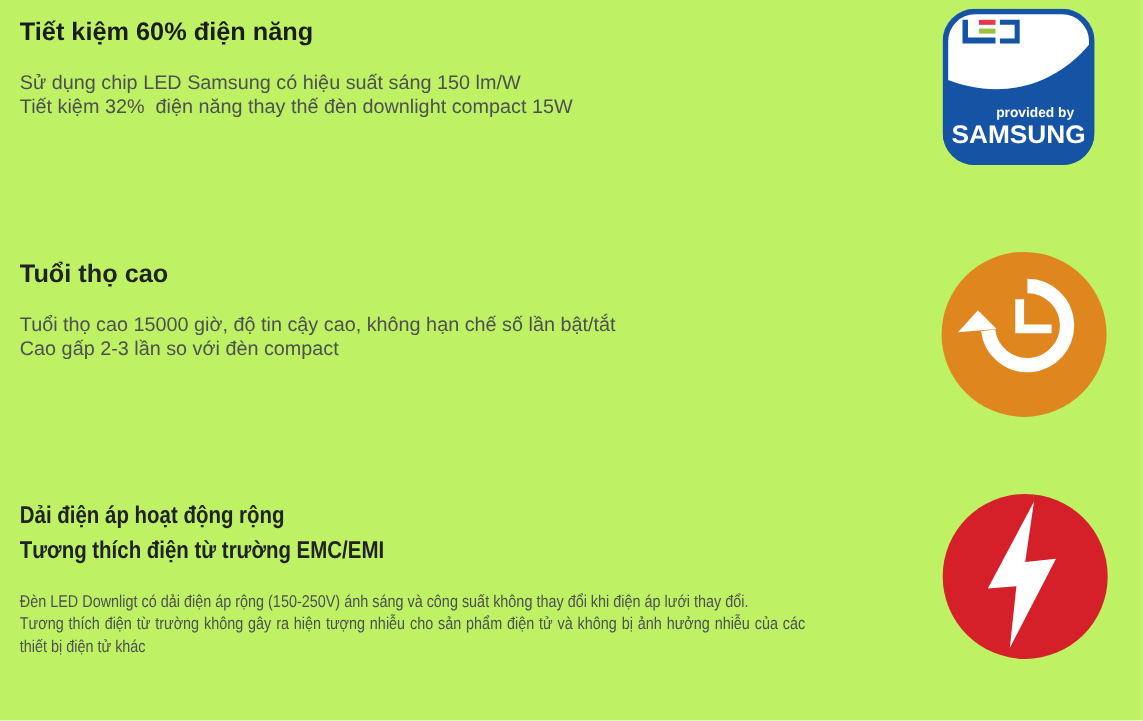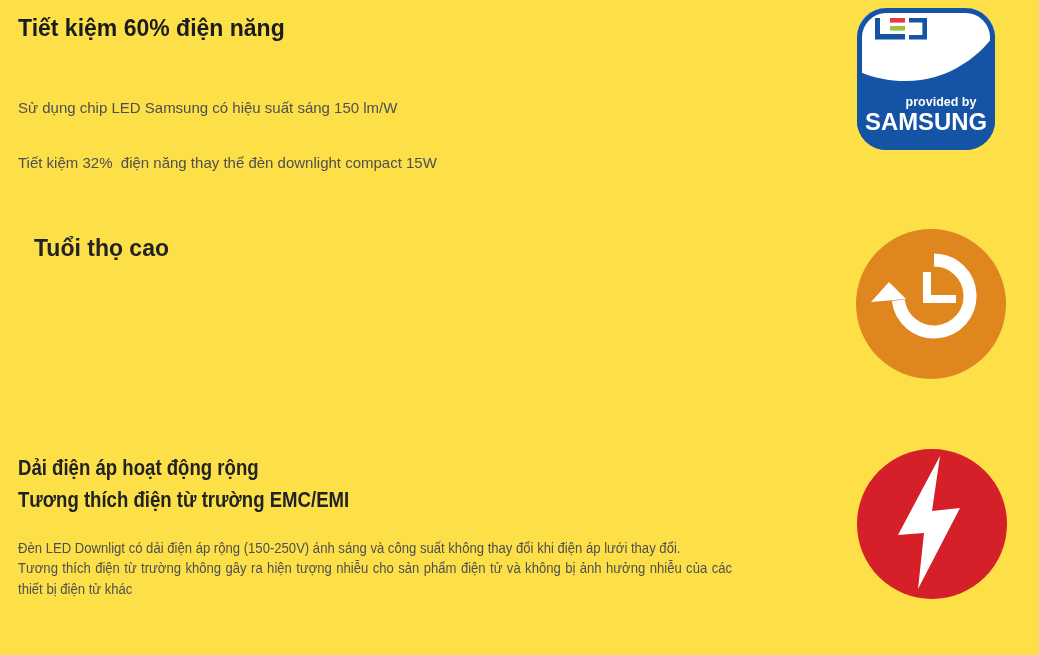"Tiết kiệm 60% điện năng" .page { background: #fde047 -> #bef264 }
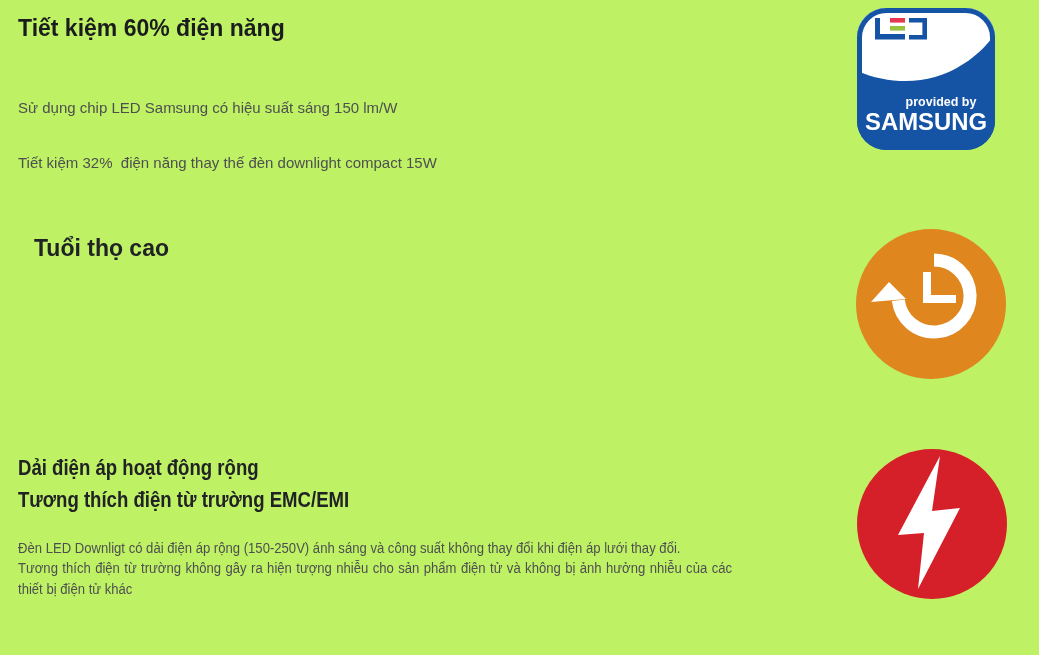"Sử dụng chip LED Samsung" .body-line { font-size: 15px -> 18px; margin-top: 33px -> none }
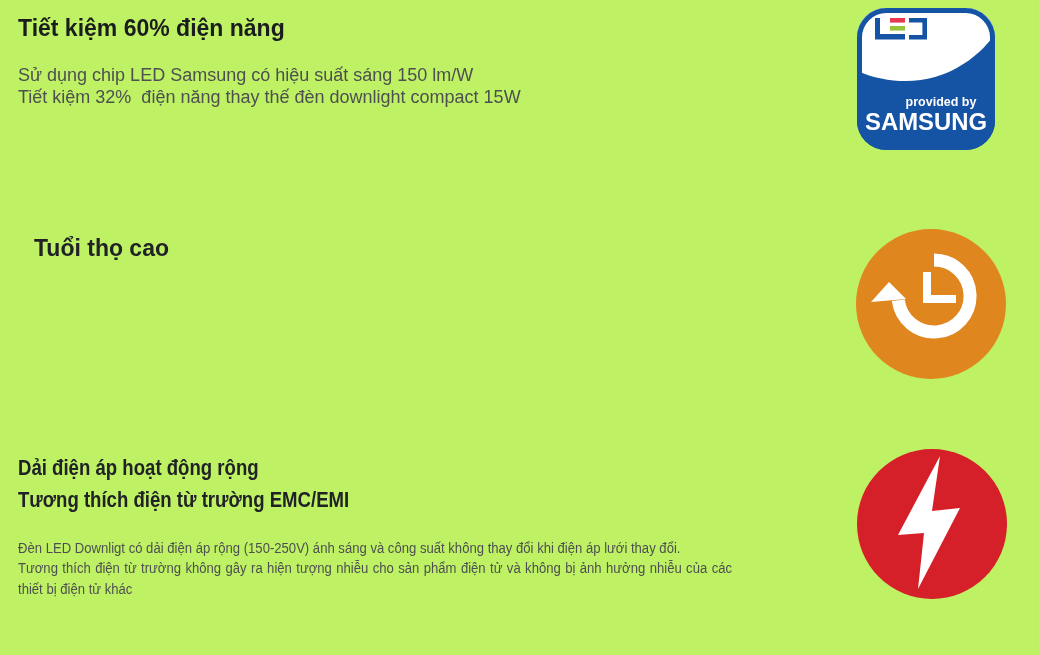"Tuổi thọ cao" .h2 { margin-left: 16px -> none }
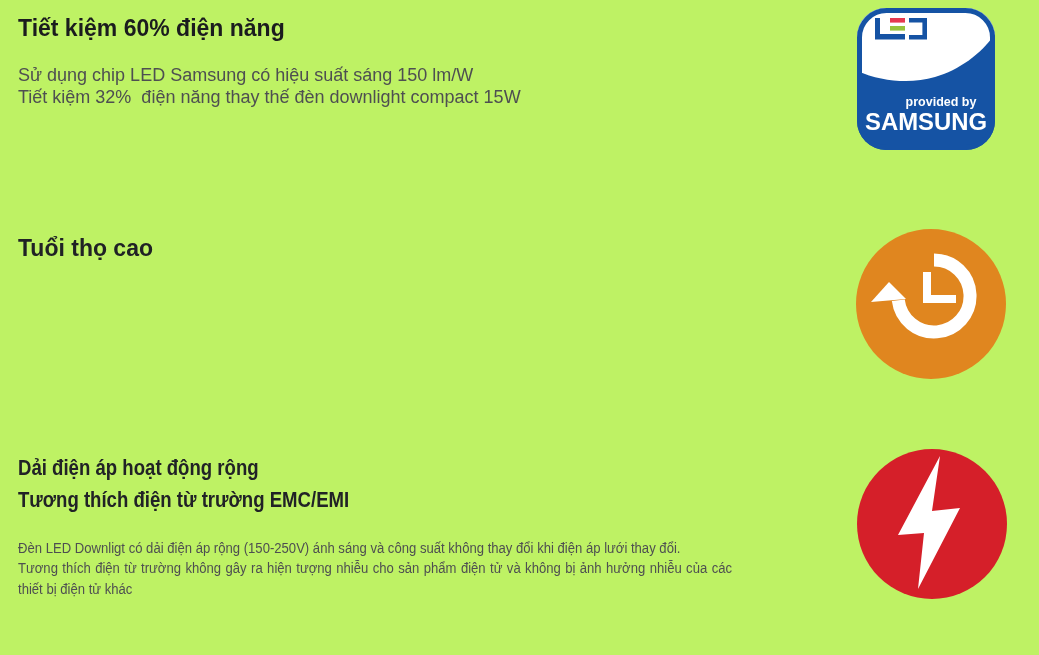"Tuổi thọ cao 15000 giờ," div.body-line { html: none -> <div>Tuổi thọ cao 15000 giờ, độ tin cậy cao, không hạn chế số lần bật/tắt</div> }
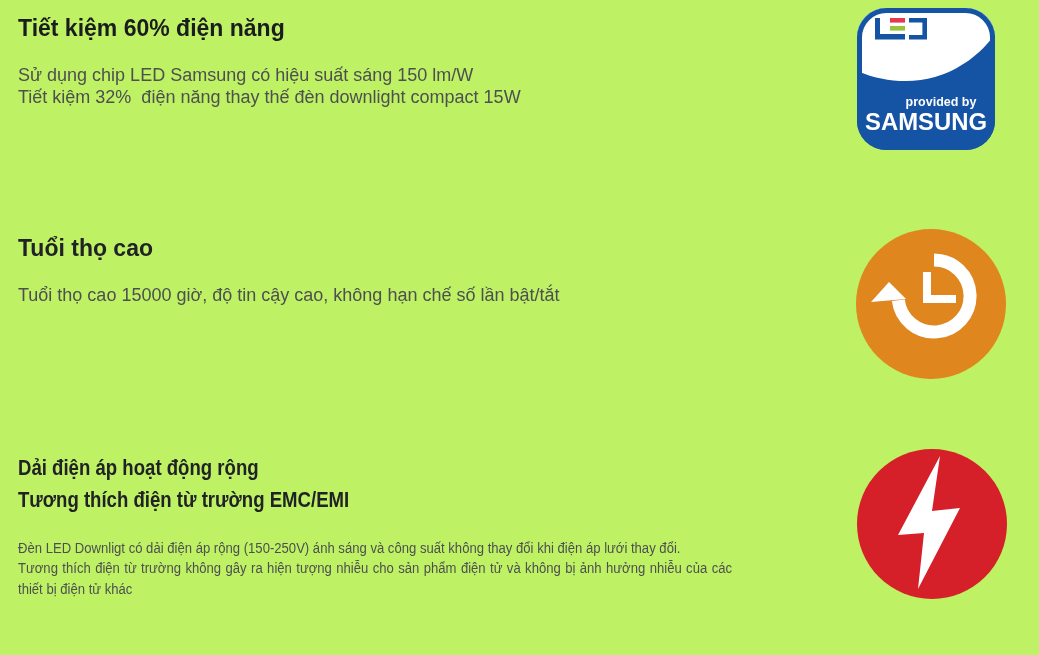"Cao gấp 2-3 lần so" div.body-line { html: none -> <div>Cao gấp 2-3 lần so với đèn compact</div> }
